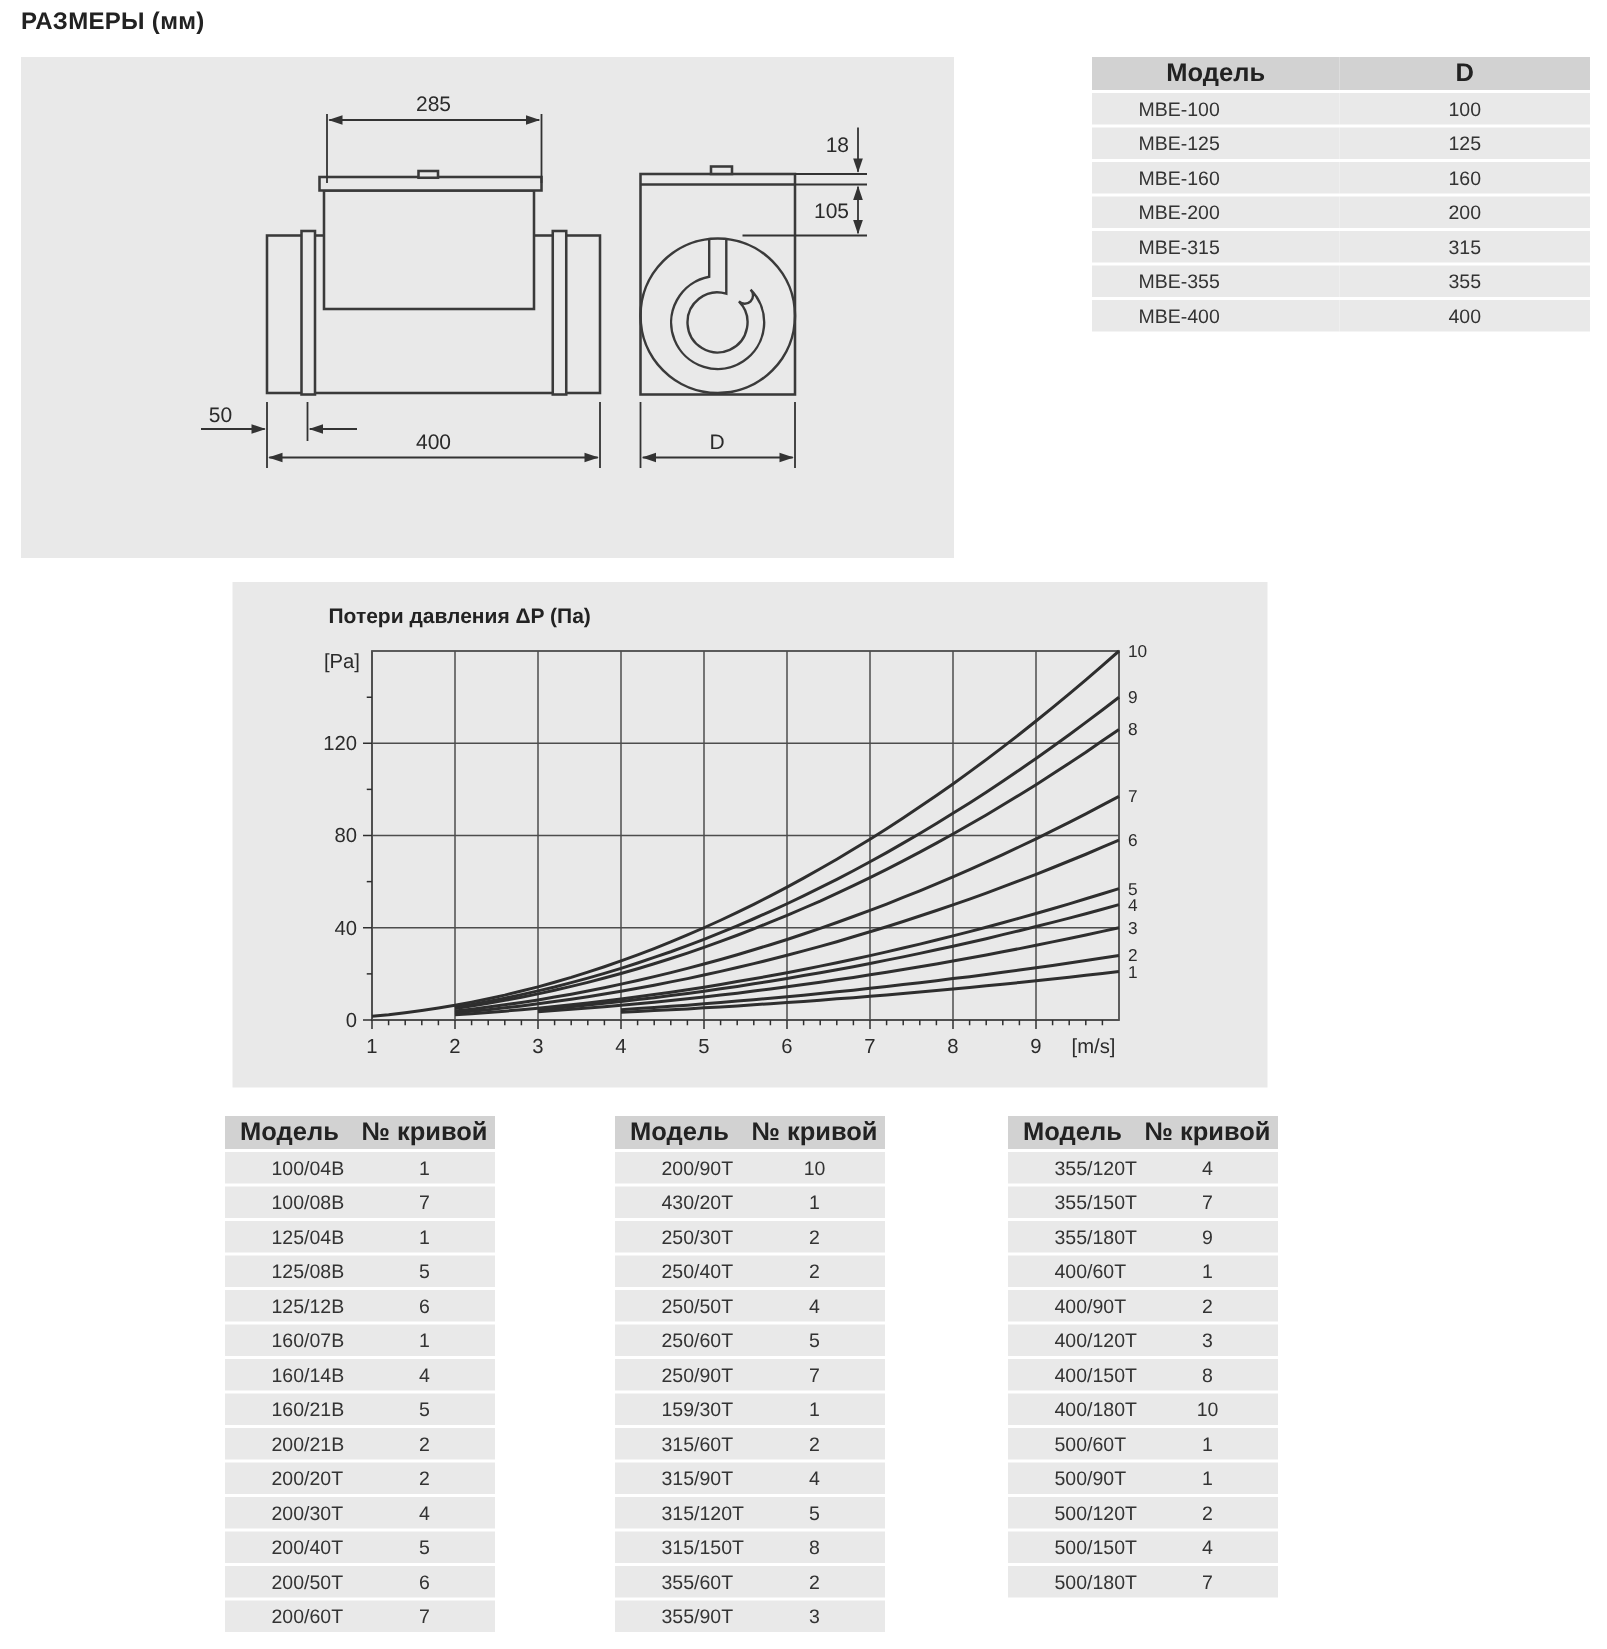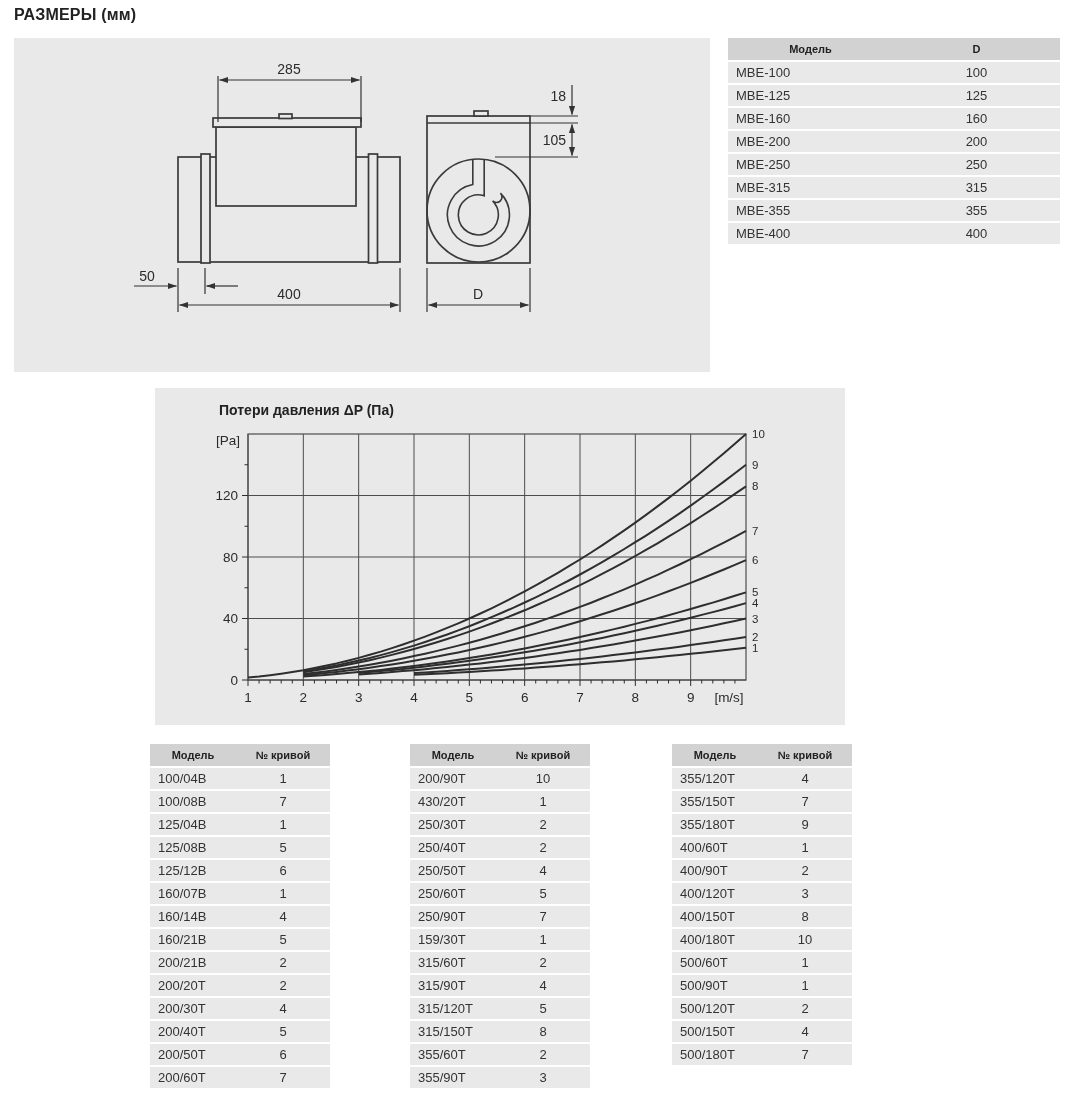"Модель" .tbl th { font-size: 11px -> 17px }
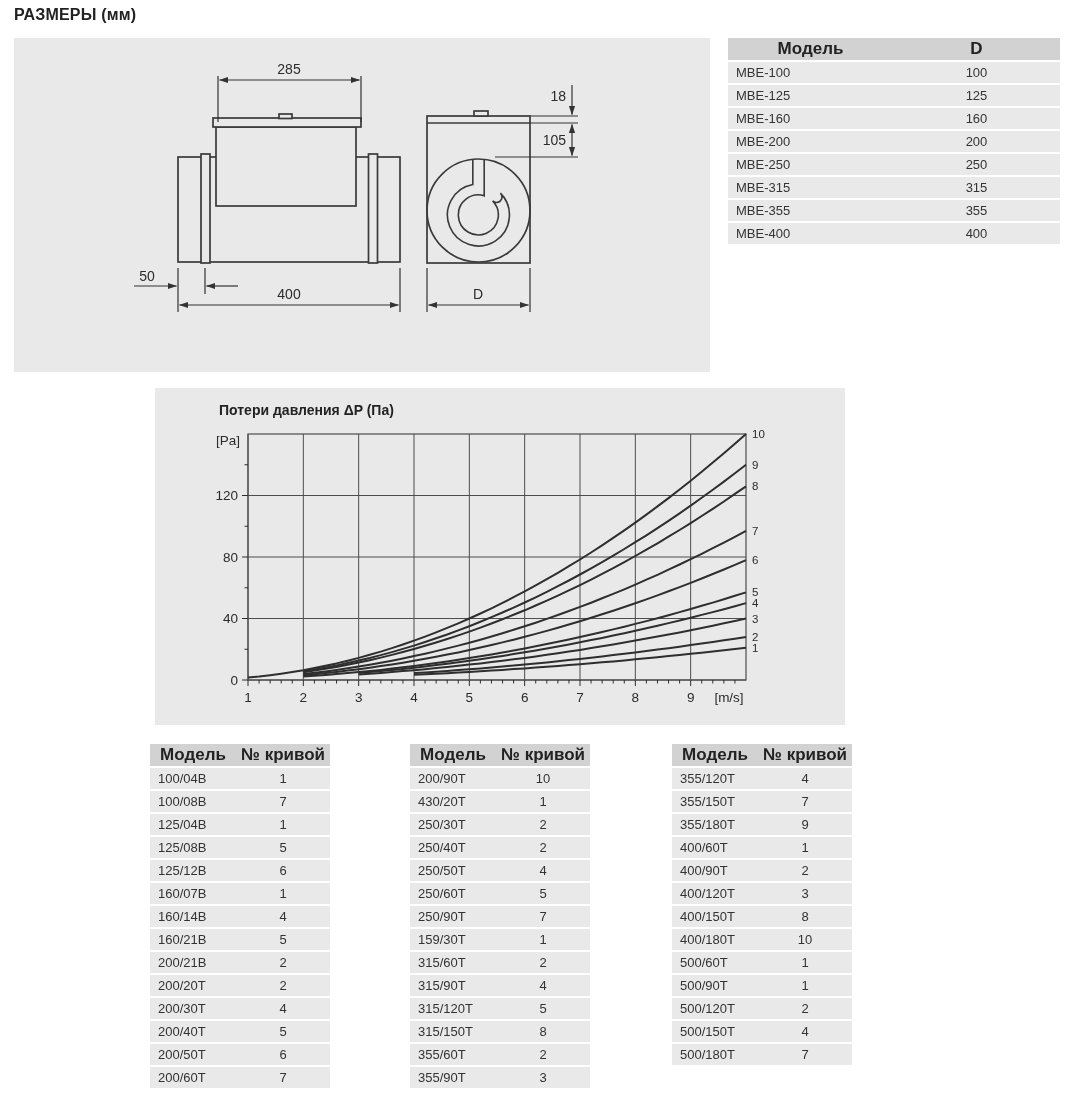"285" #drawing-panel { width: 696px -> 622px }
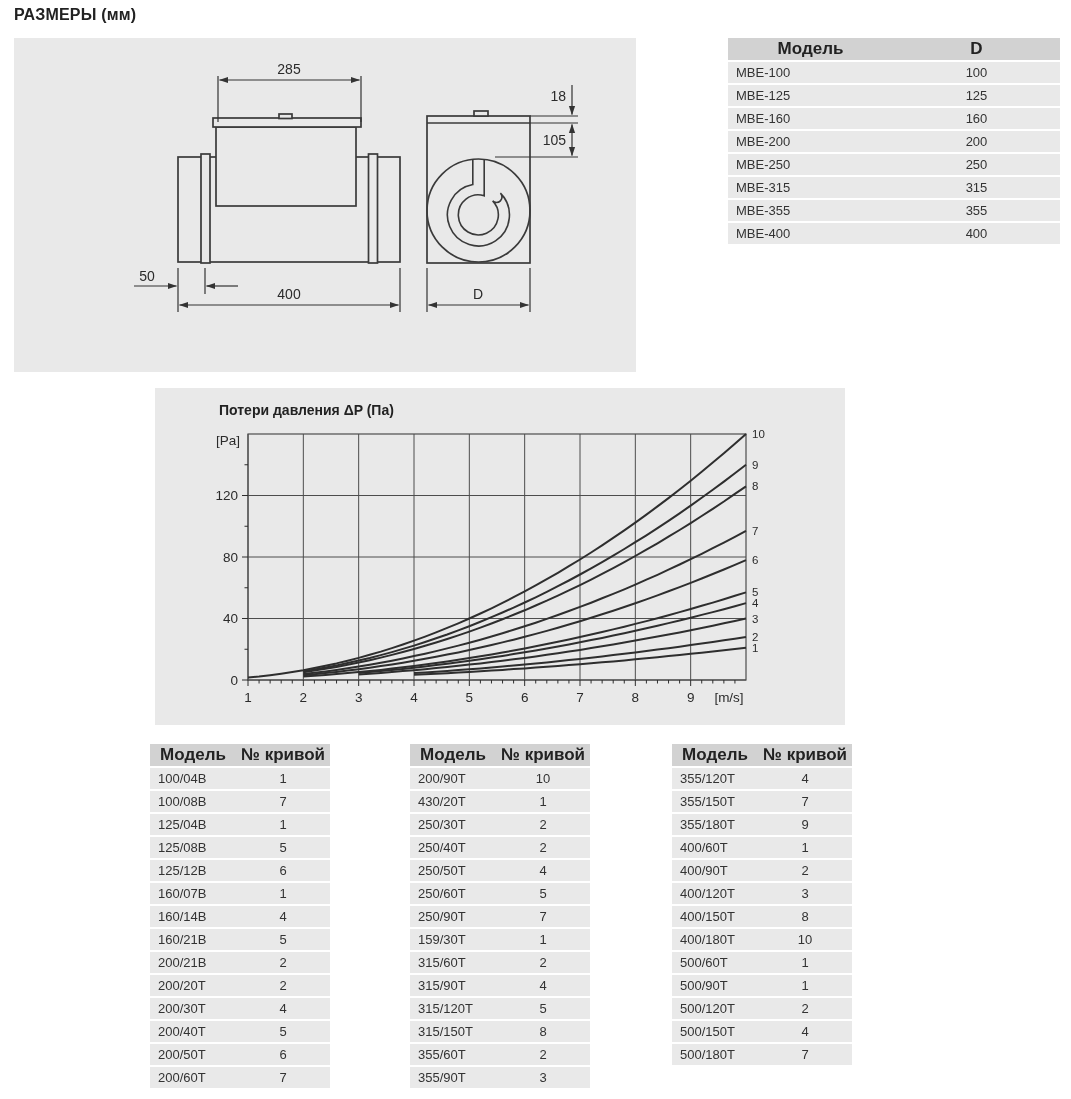"MBE-100" .tbl td:first-child { padding-left: 8px -> 31px }
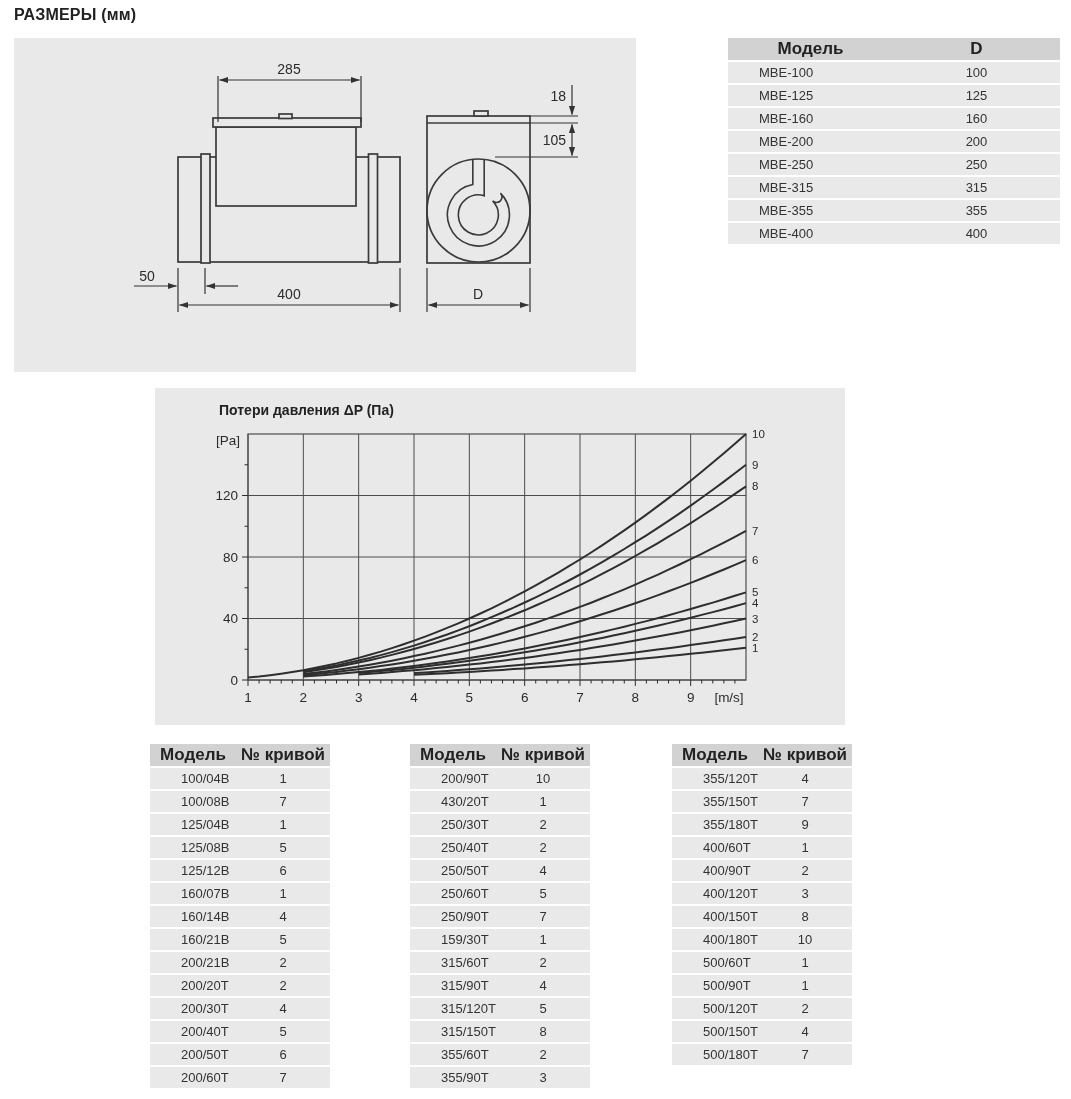"MBE-250" tr { html: <tr> <td>MBE-250</td> <td>250</td> </tr> -> none }
